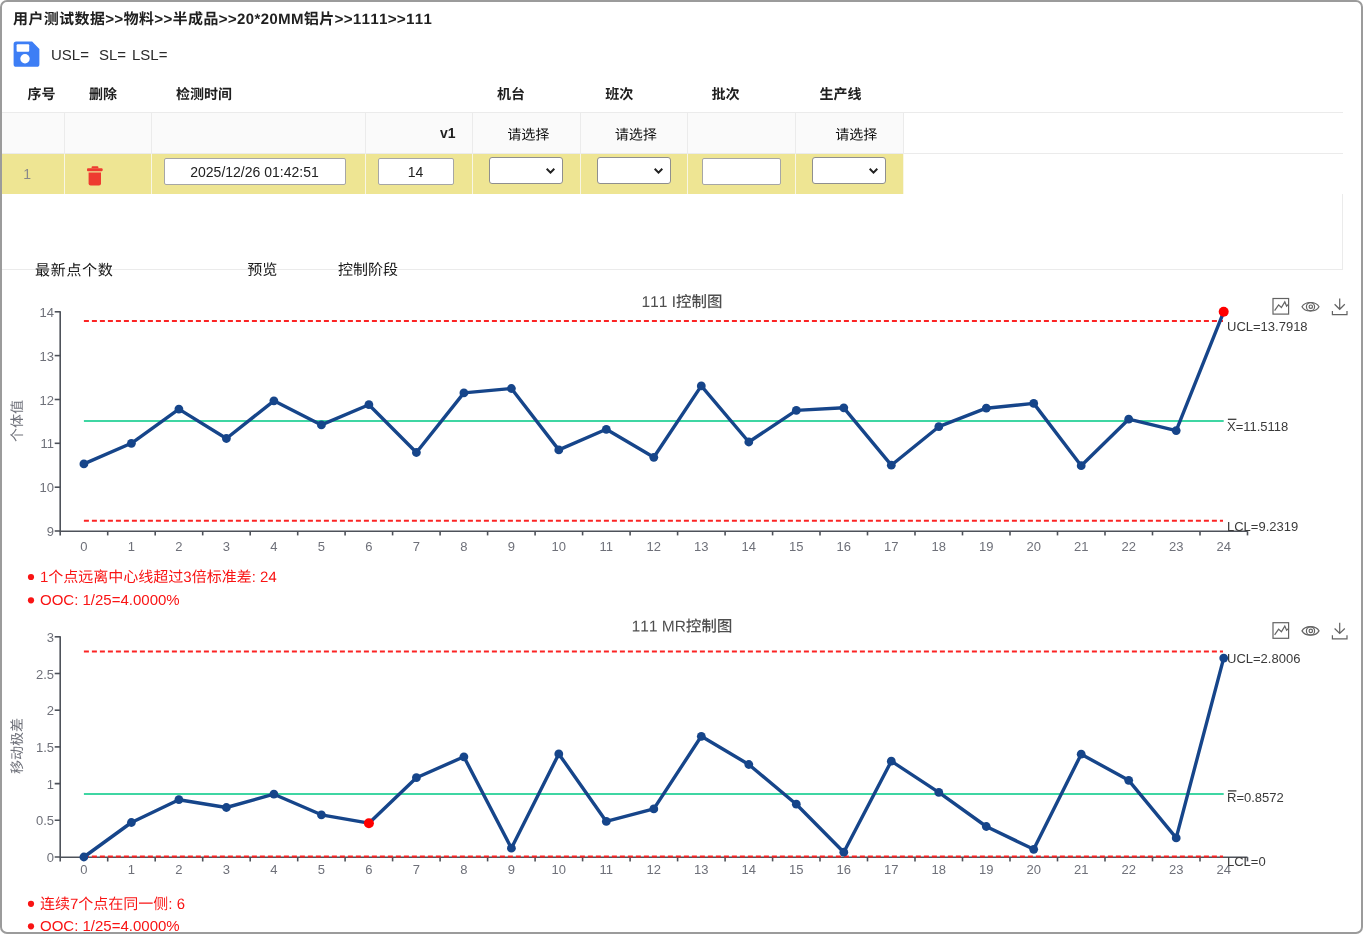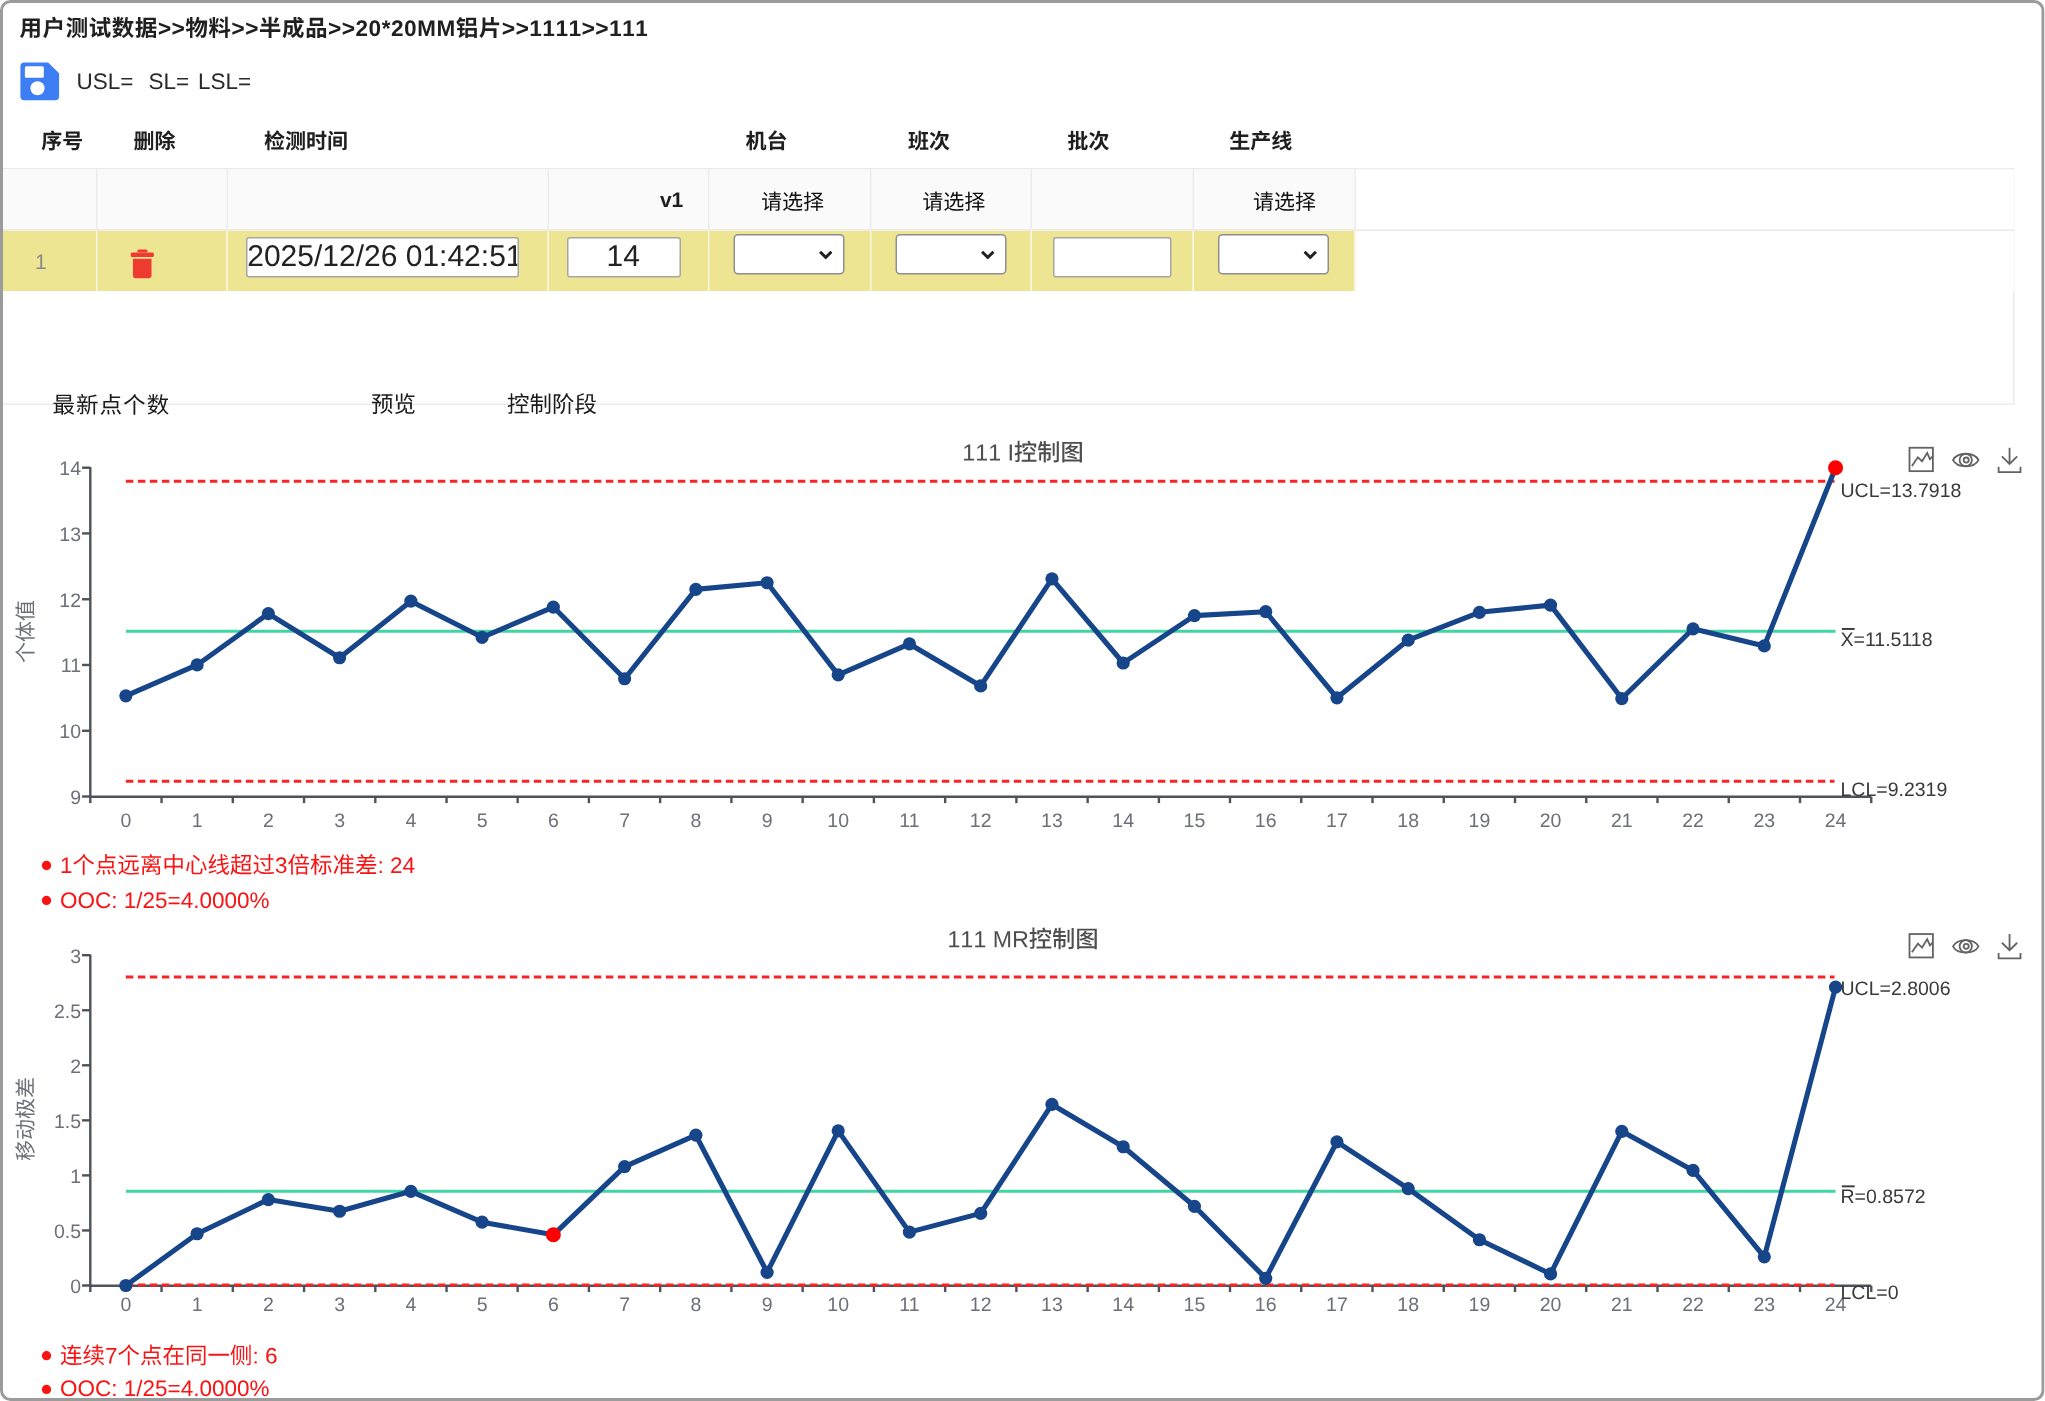"2025/12/26 01:42:51" input.cell { font-size: 20px -> 14px }
